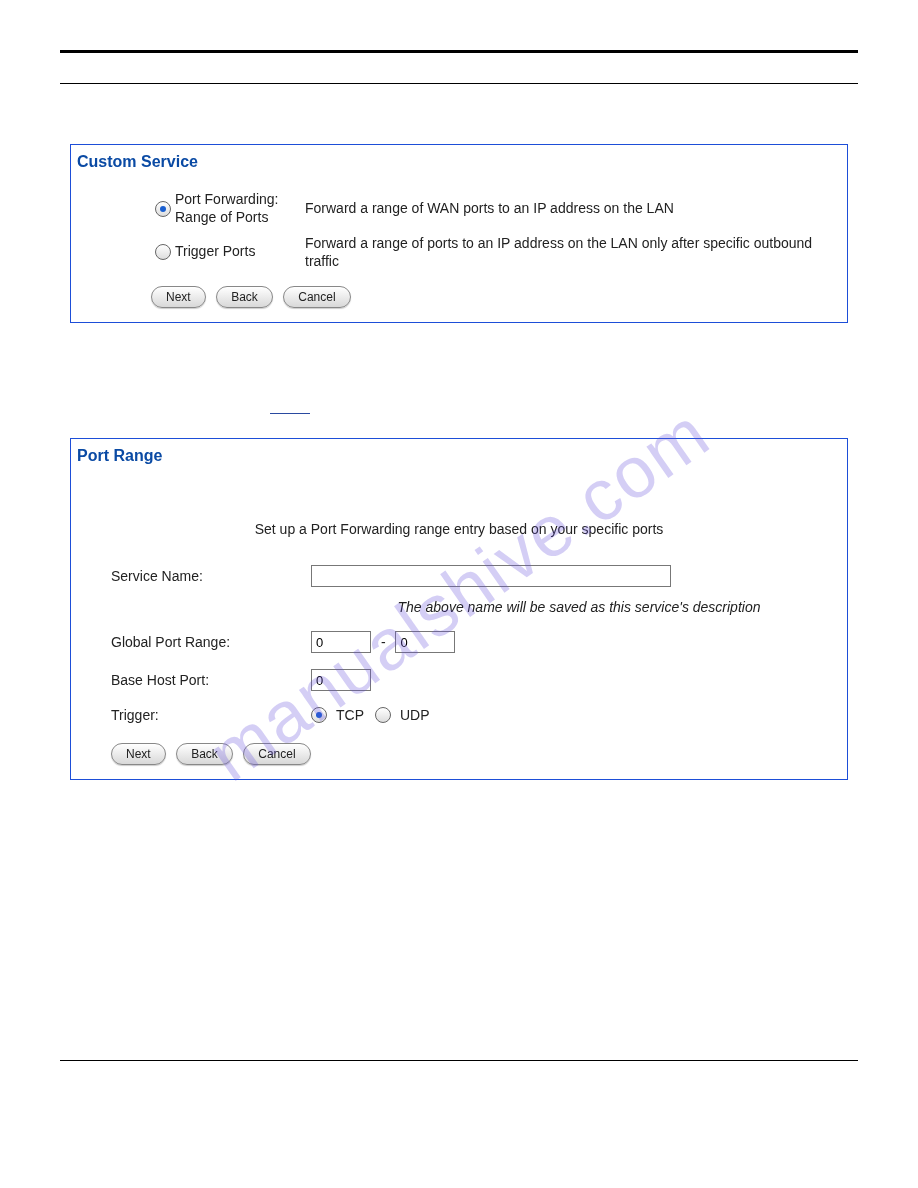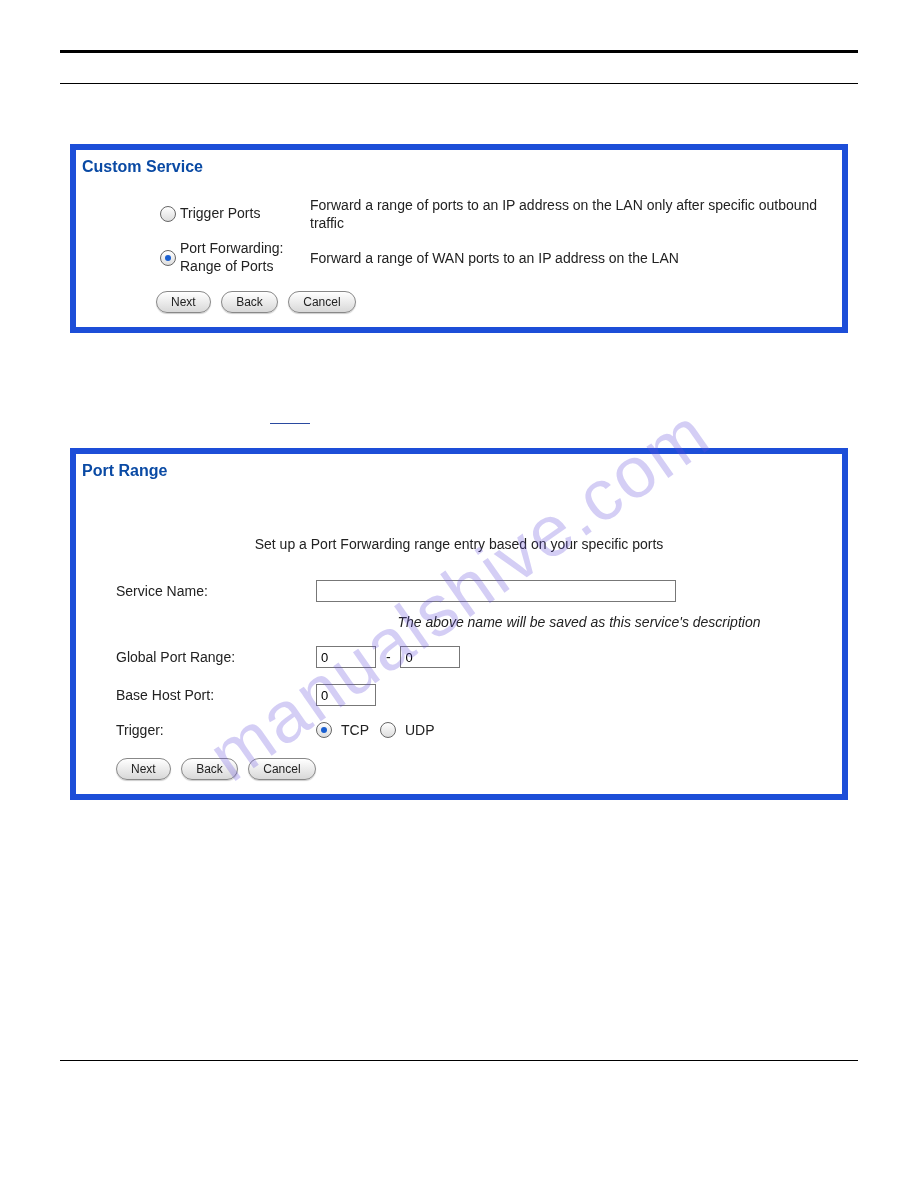"Custom Service" .panel { border: 6px solid #1d4ed8 -> 1px solid #1d4ed8 }
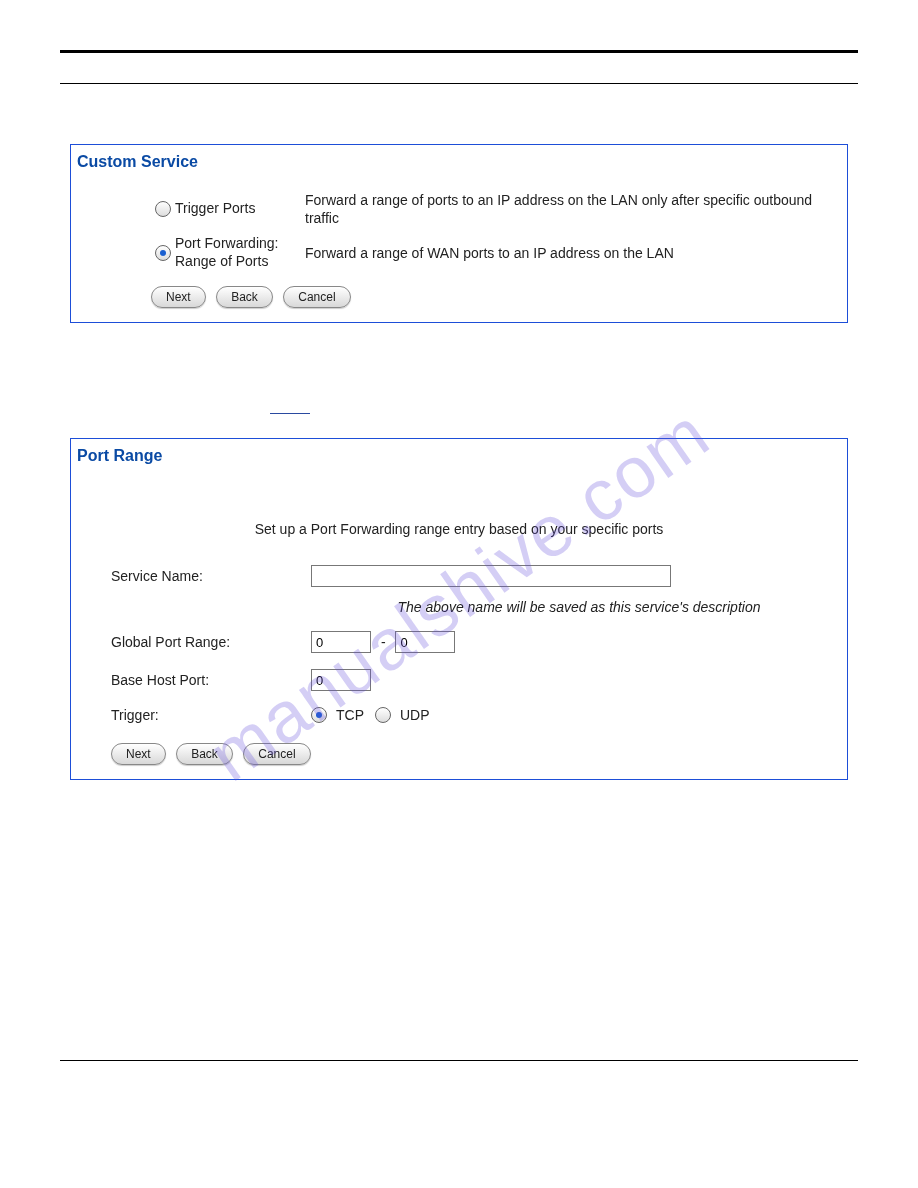"Trigger Ports" div.radio-row { order: before "Port Forwarding:" -> after "Port Forwarding:" }
